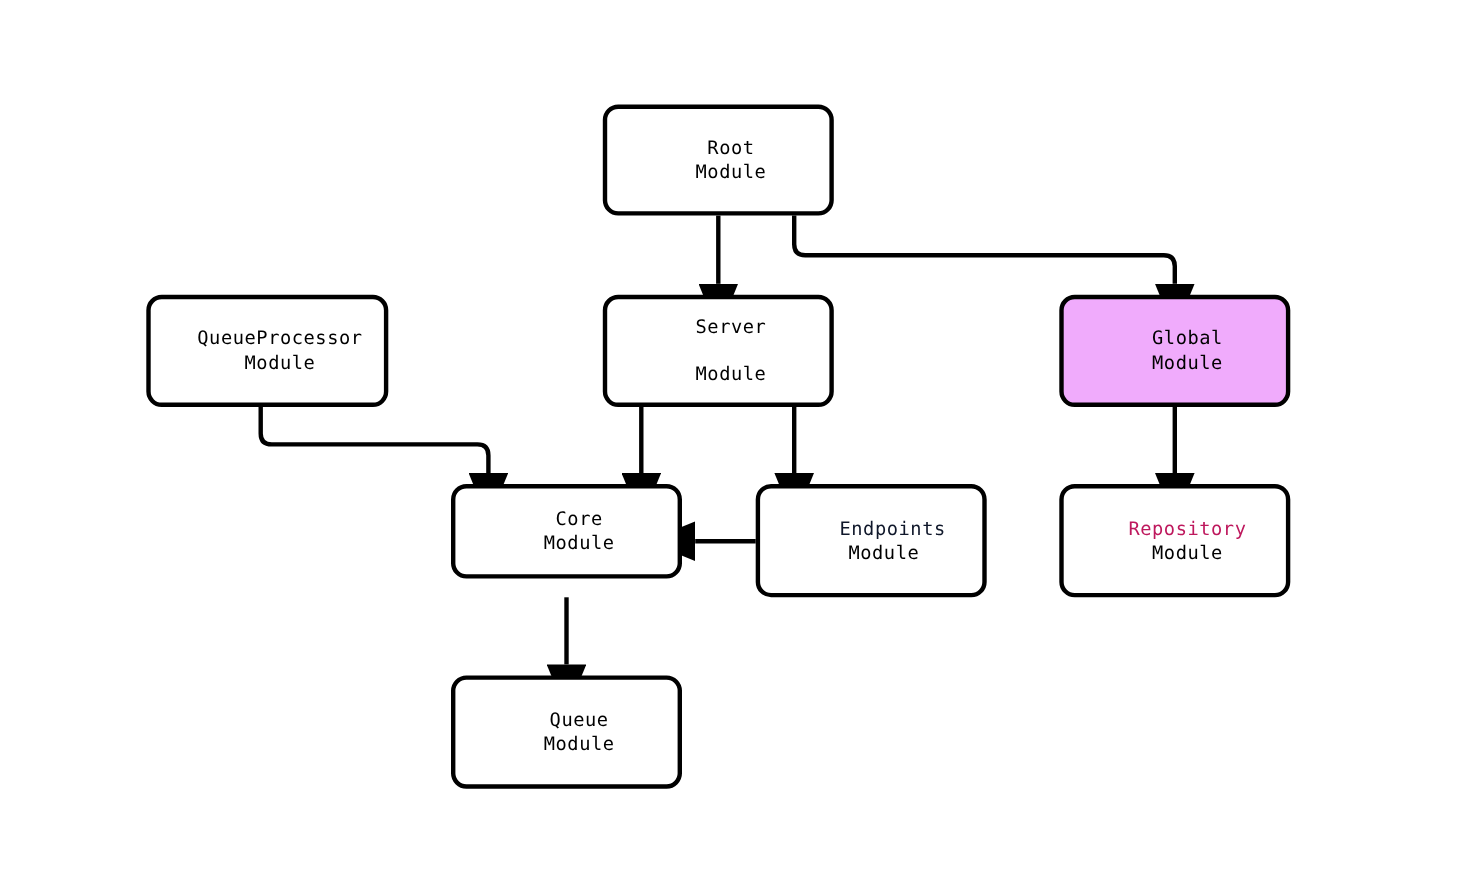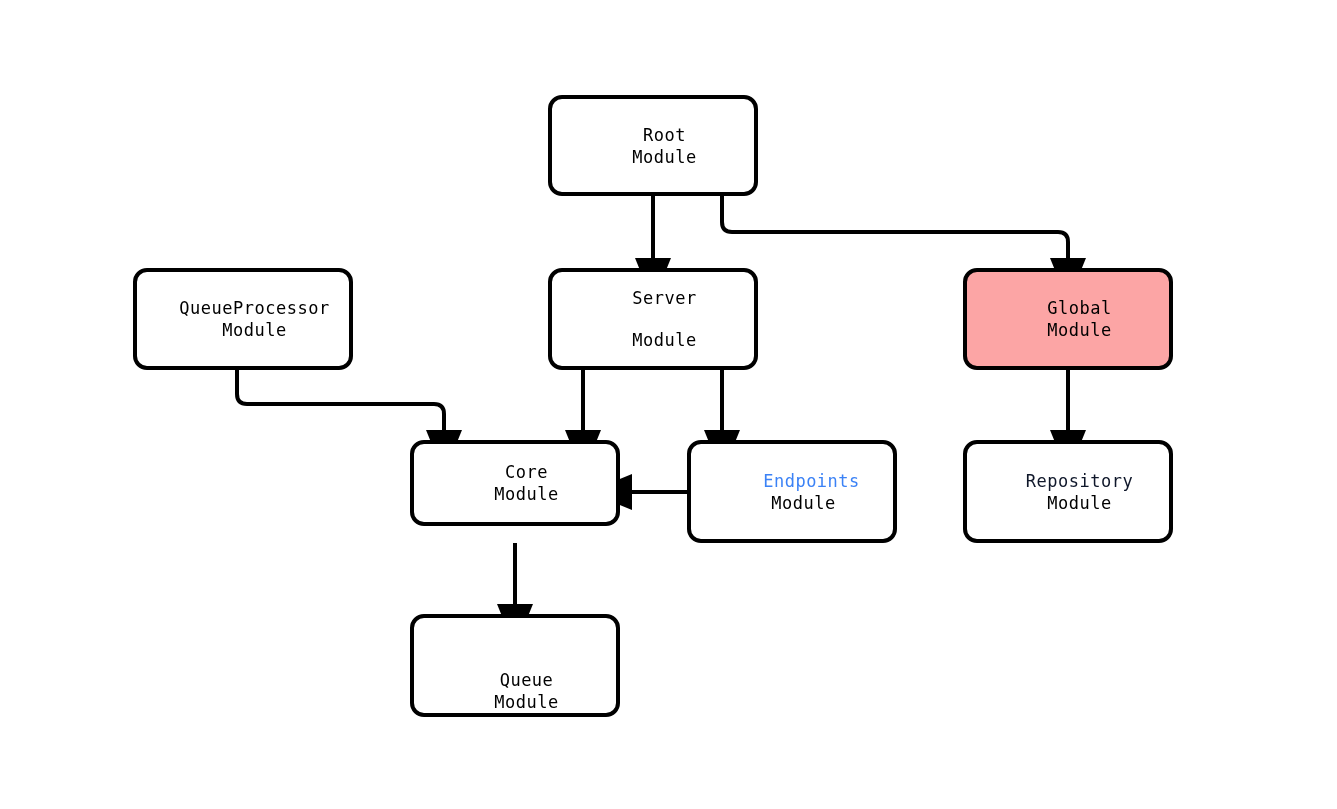"Global" div.node { background: #fca5a5 -> #f0abfc }
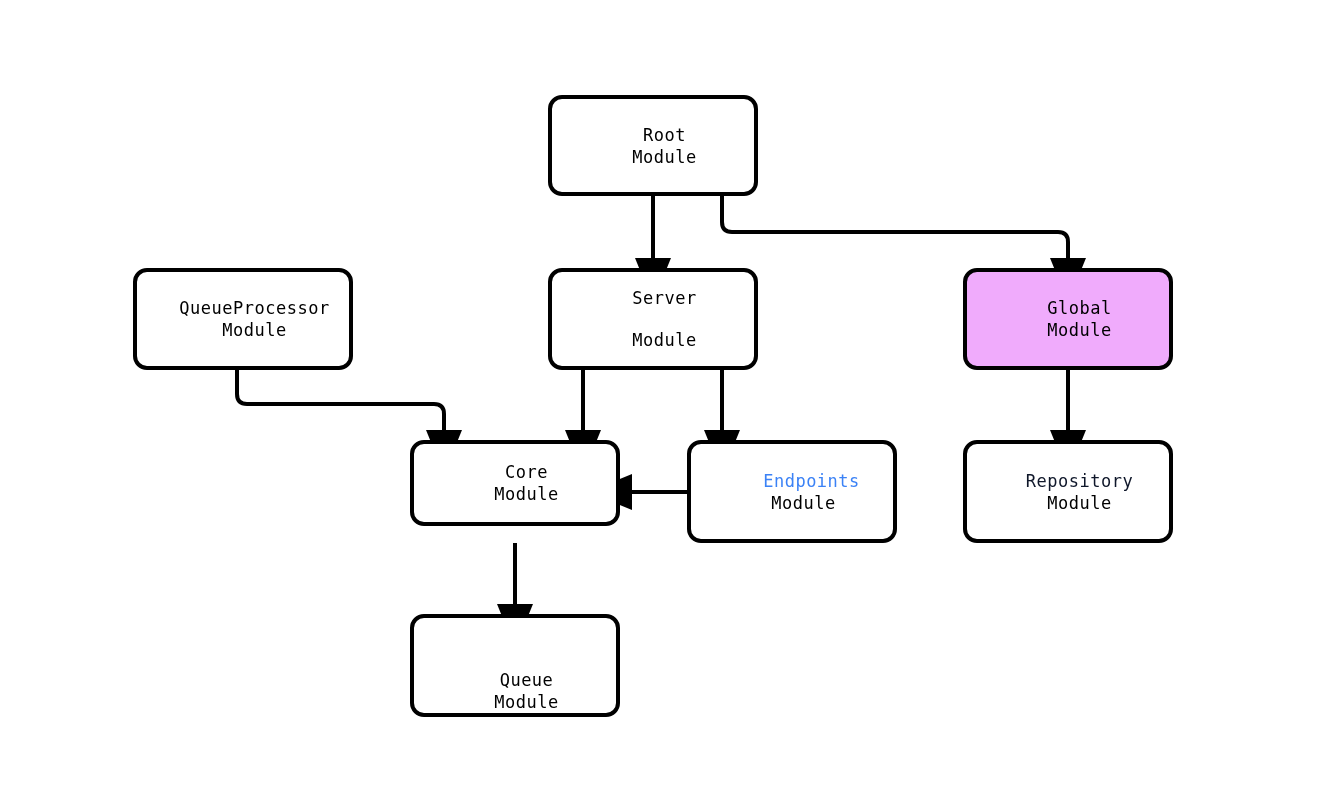"Endpoints" span.node-line { color: #3b82f6 -> #0f172a }
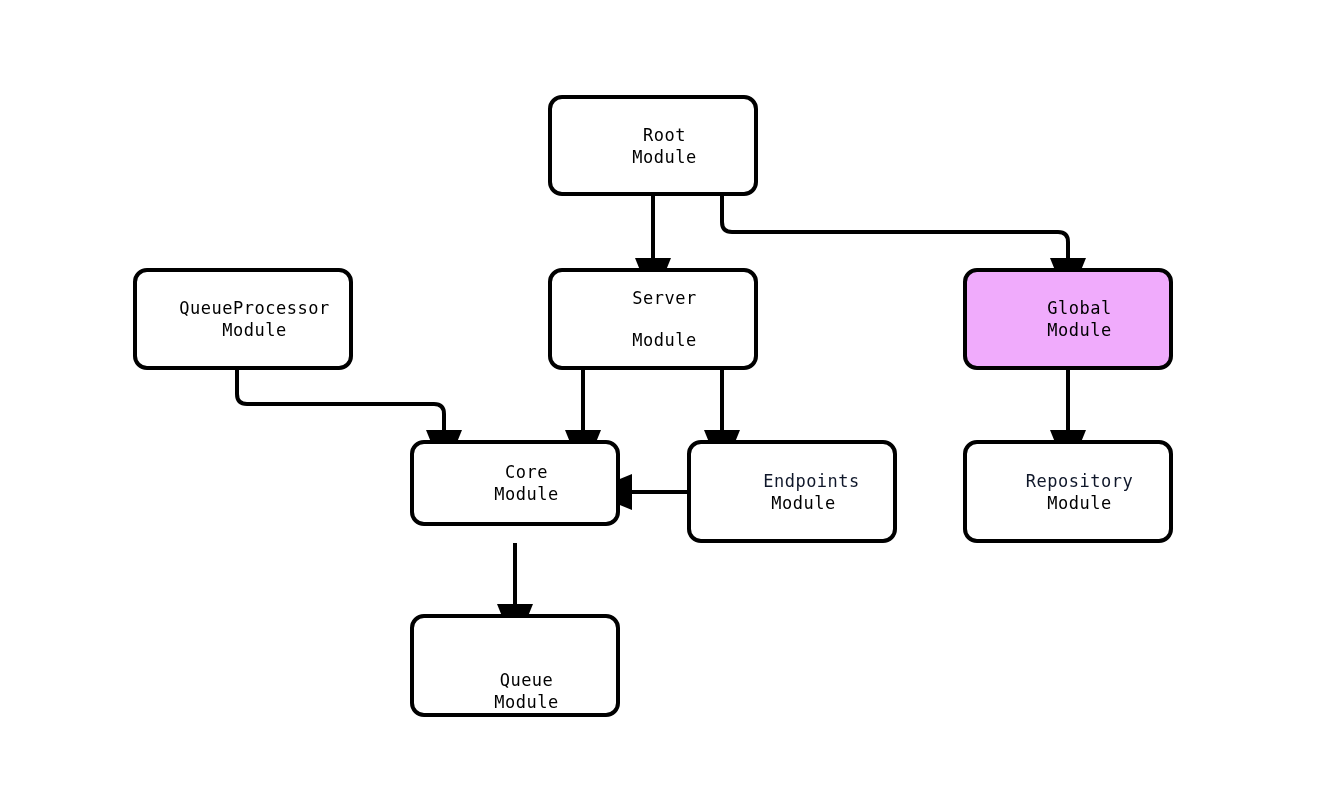"Repository" span.node-line { color: #0f172a -> #be185d }
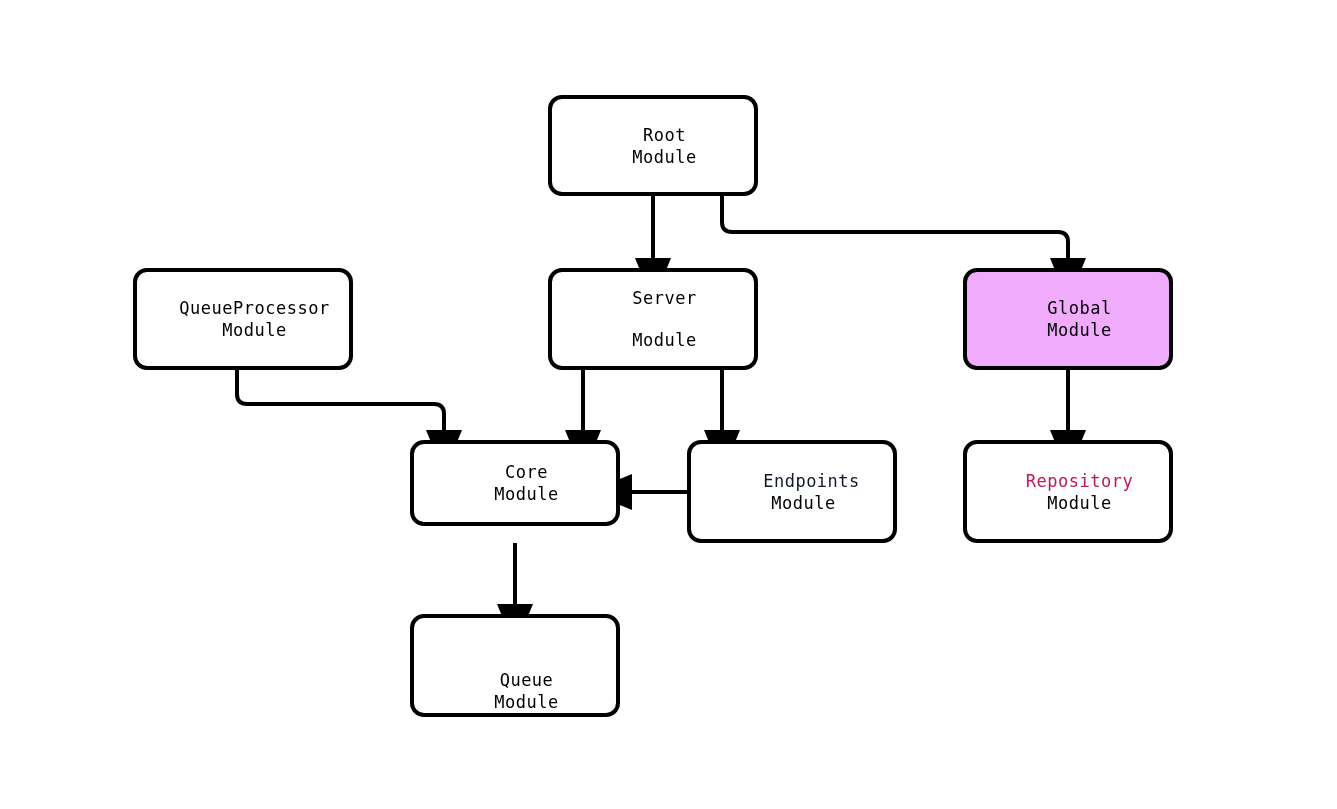"Queue" div.node { justify-content: flex-end -> none }
